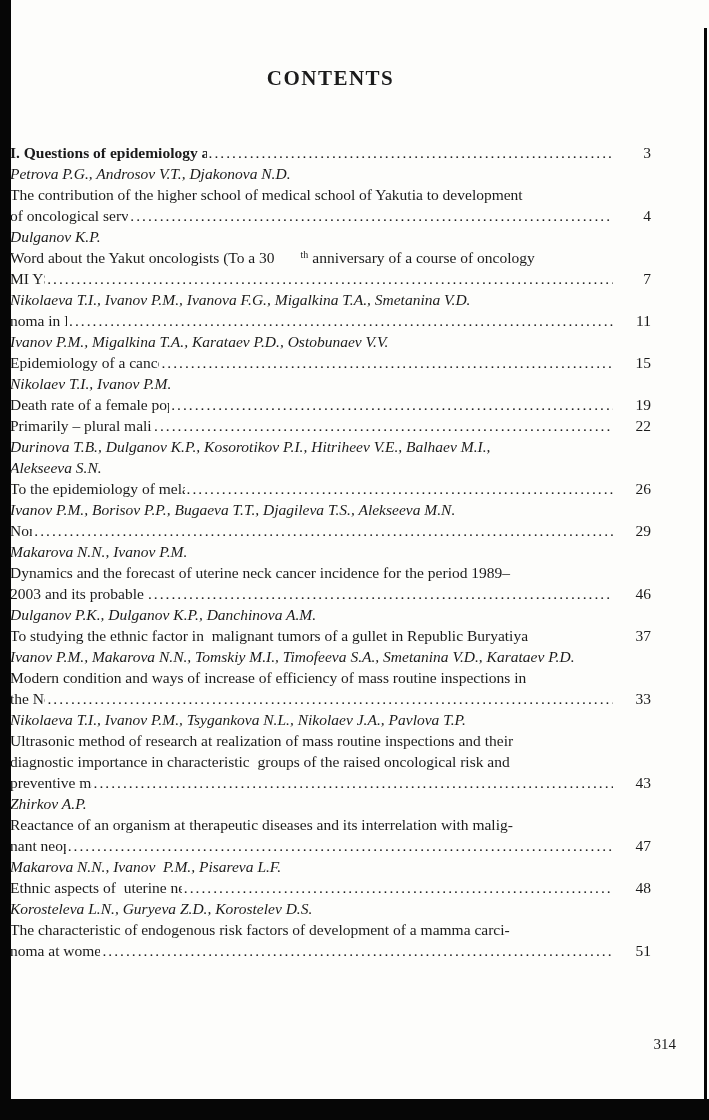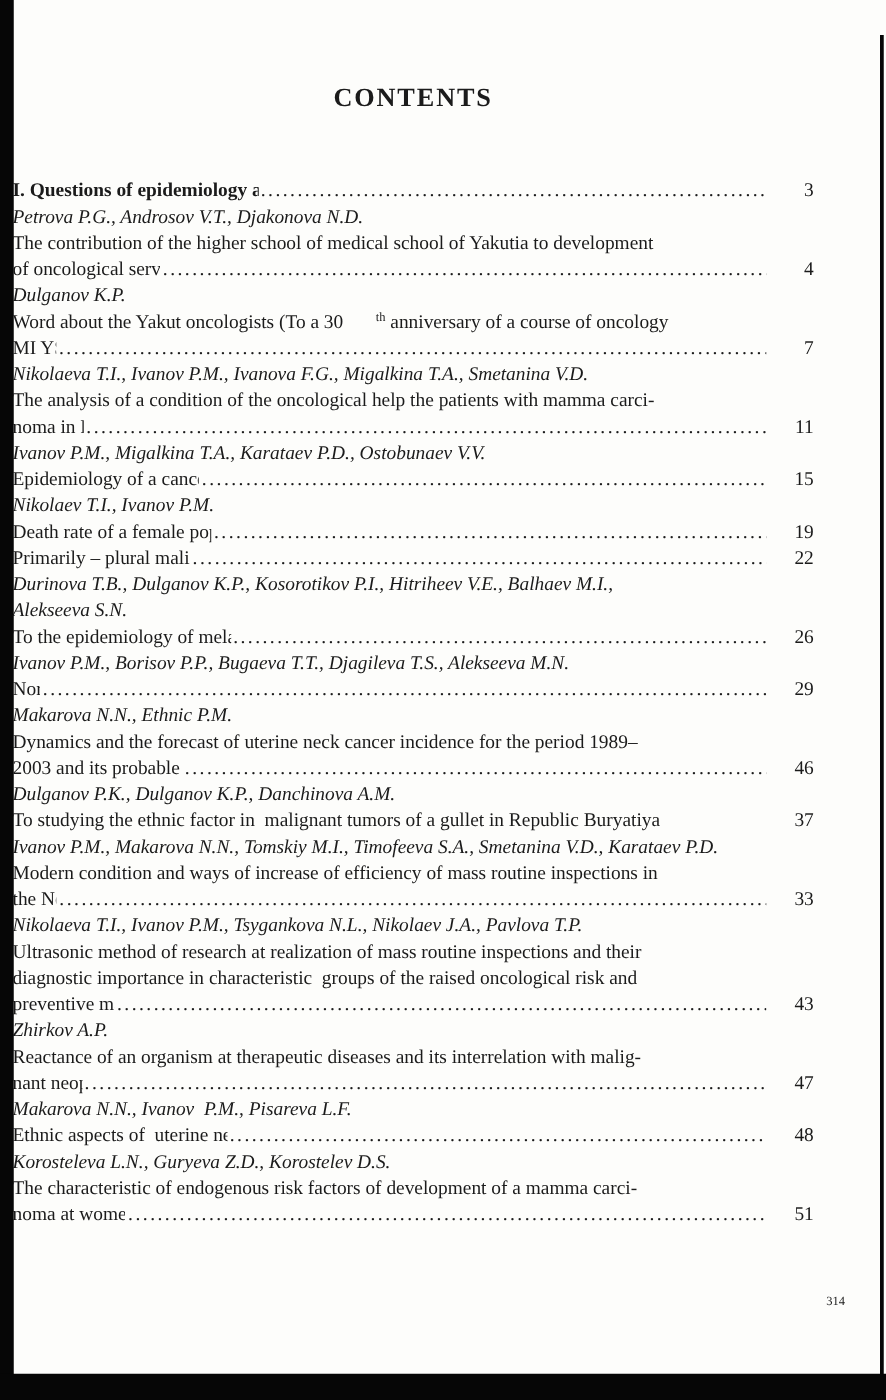"The analysis of a condition" div.line { html: <div>The analysis of a condition of the oncological help the patients with mamma carci-</div> -> none }
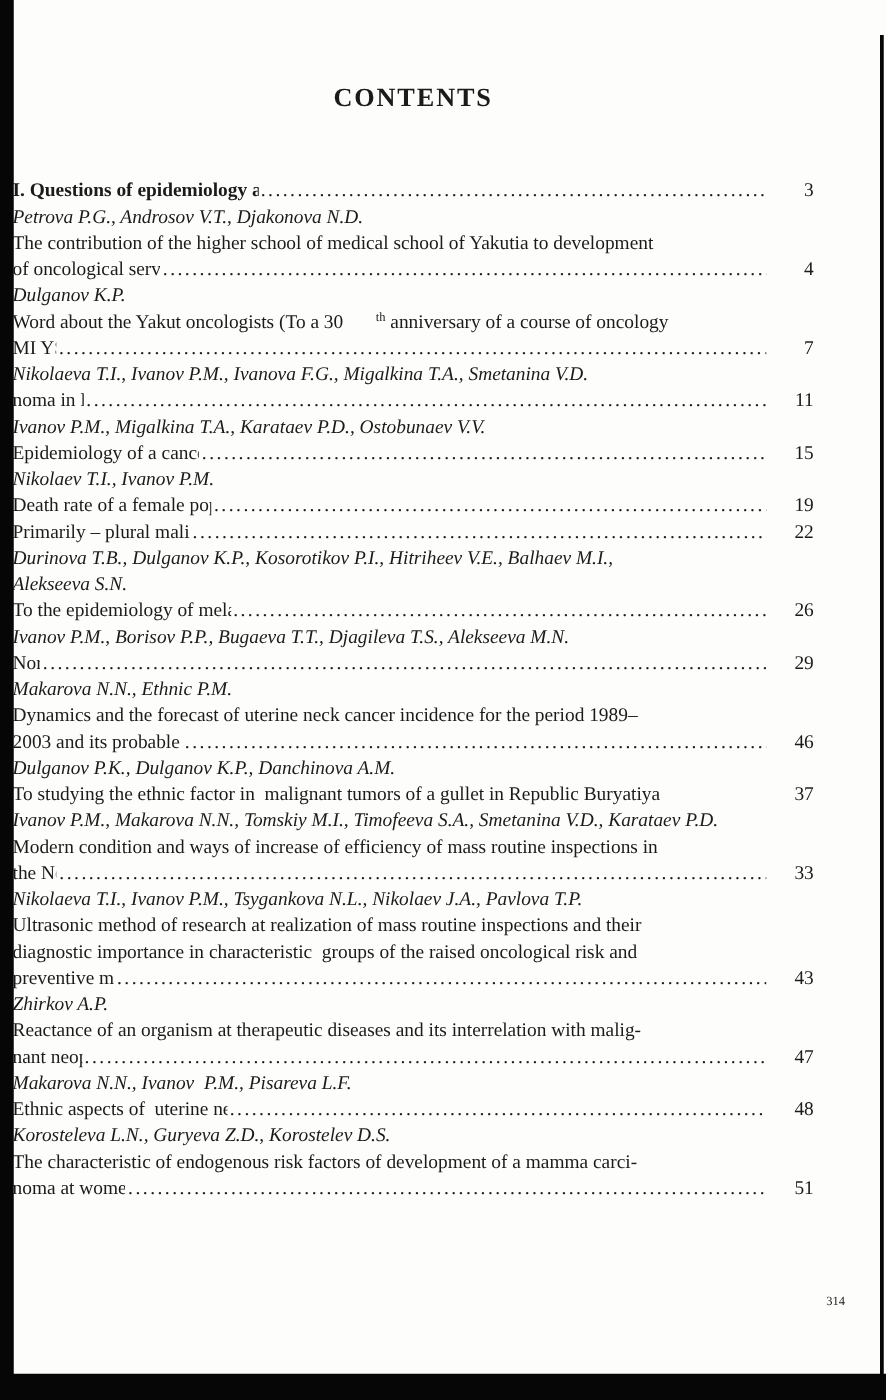"Makarova N.N., Ethnic P.M." div.line { text: Ethnic -> Ivanov }
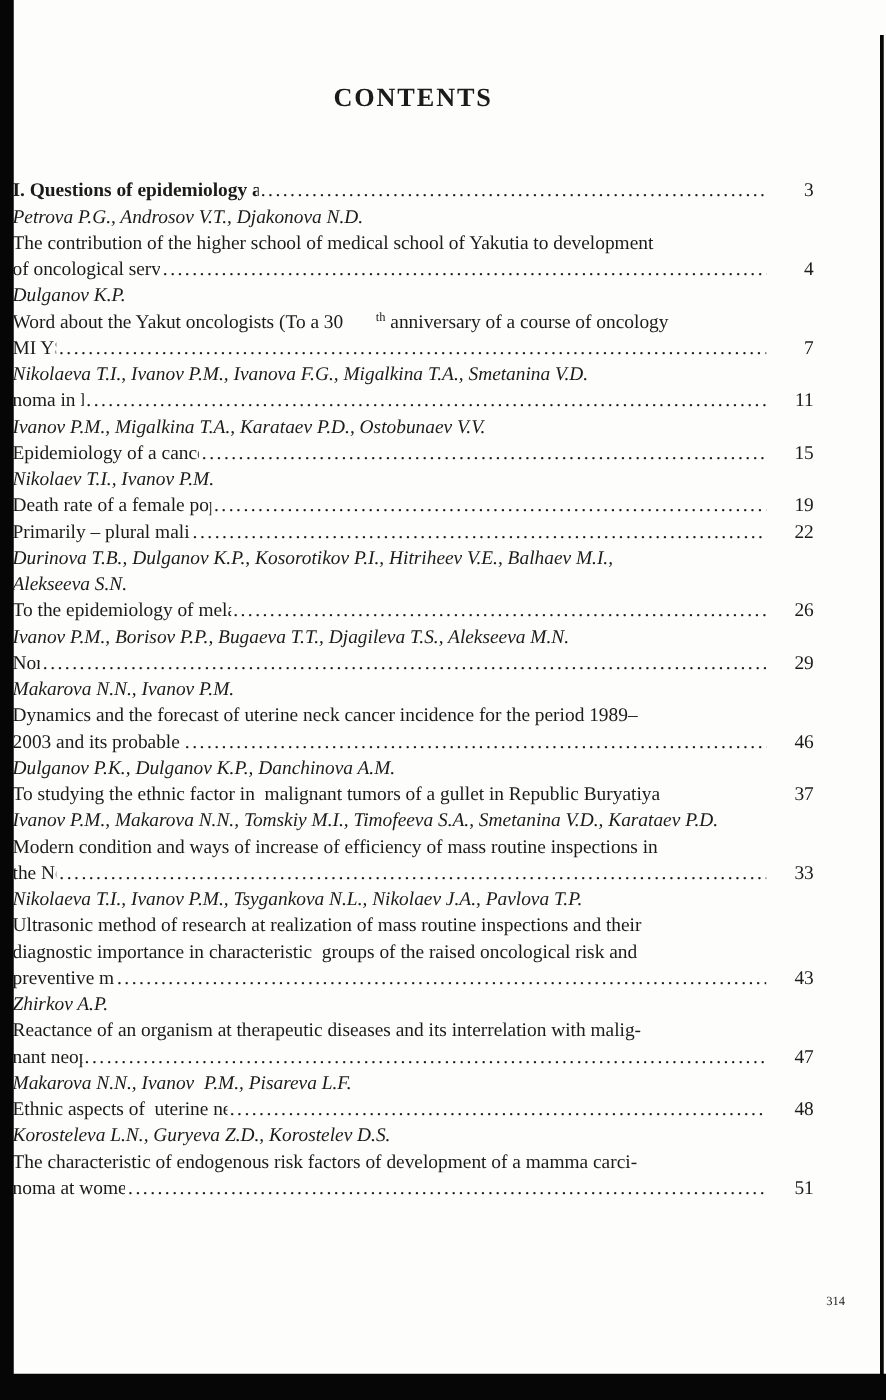"314" .folio { font-size: 10px -> 15px }
